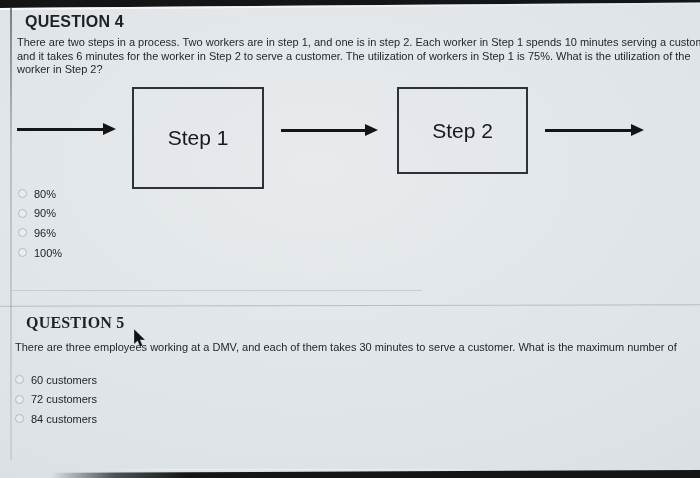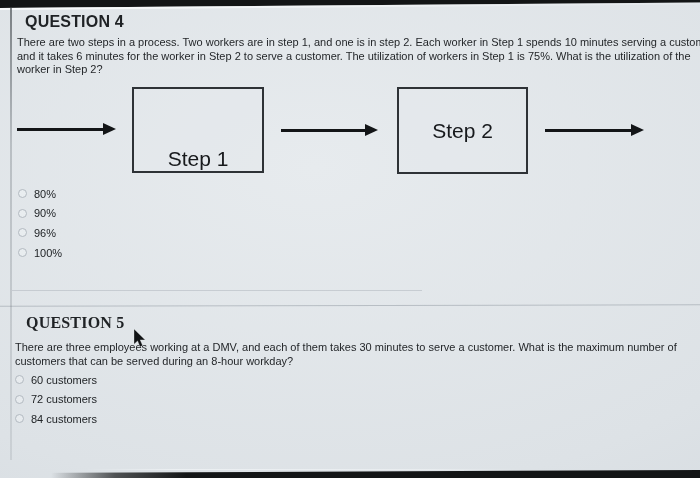"Step 1" #step1-box { align-items: flex-end -> none; height: 86px -> 102px }
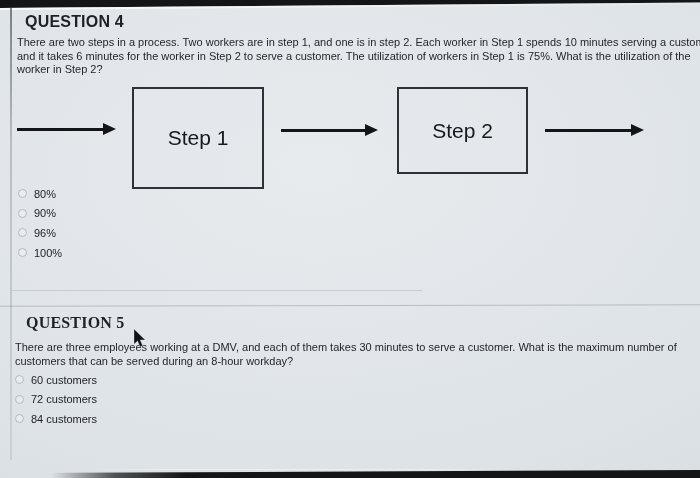"customers that can be served" div { html: <div>customers that can be served during an 8-hour workday?</div> -> none }
